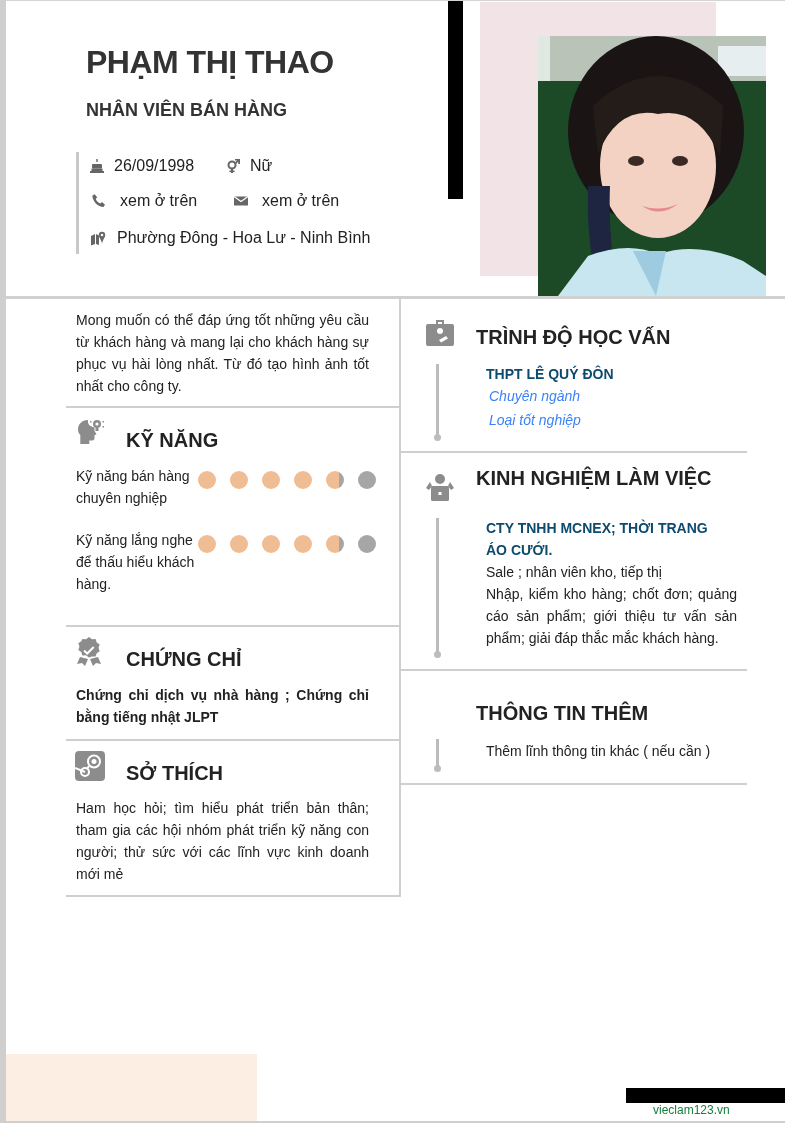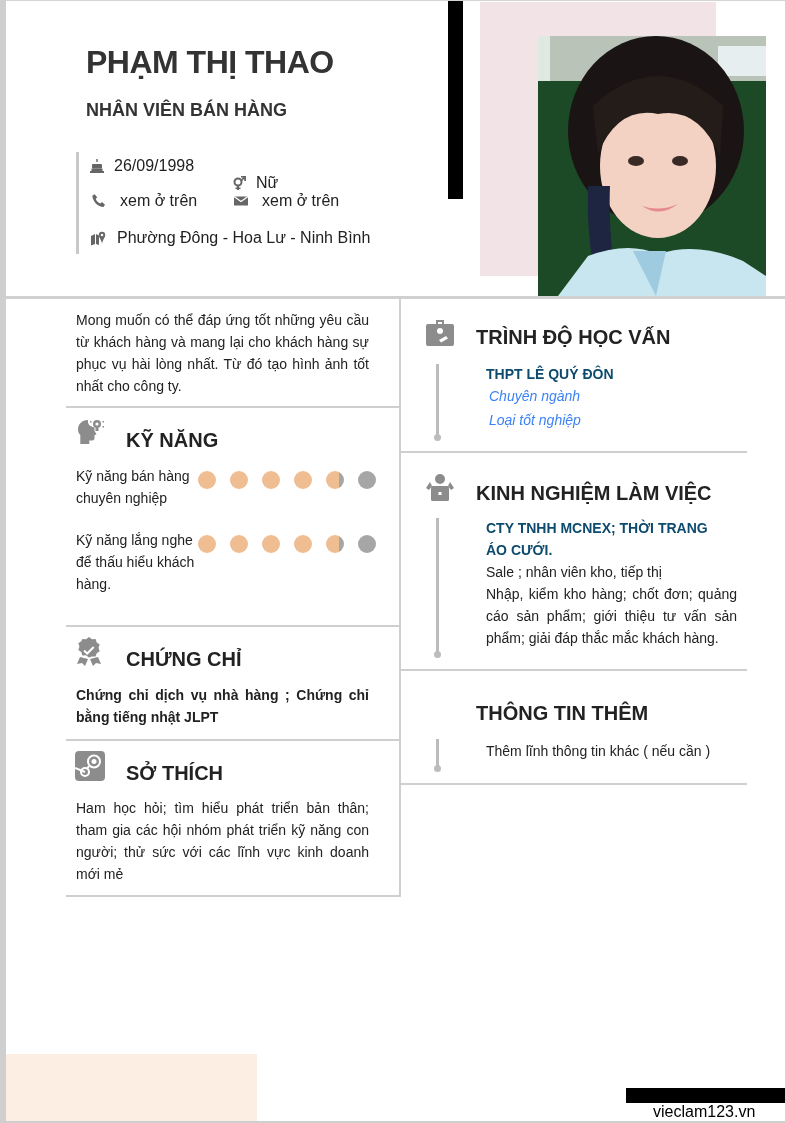"Nữ" div.info-item { left: 230px -> 224px; margin-top: 17px -> none }
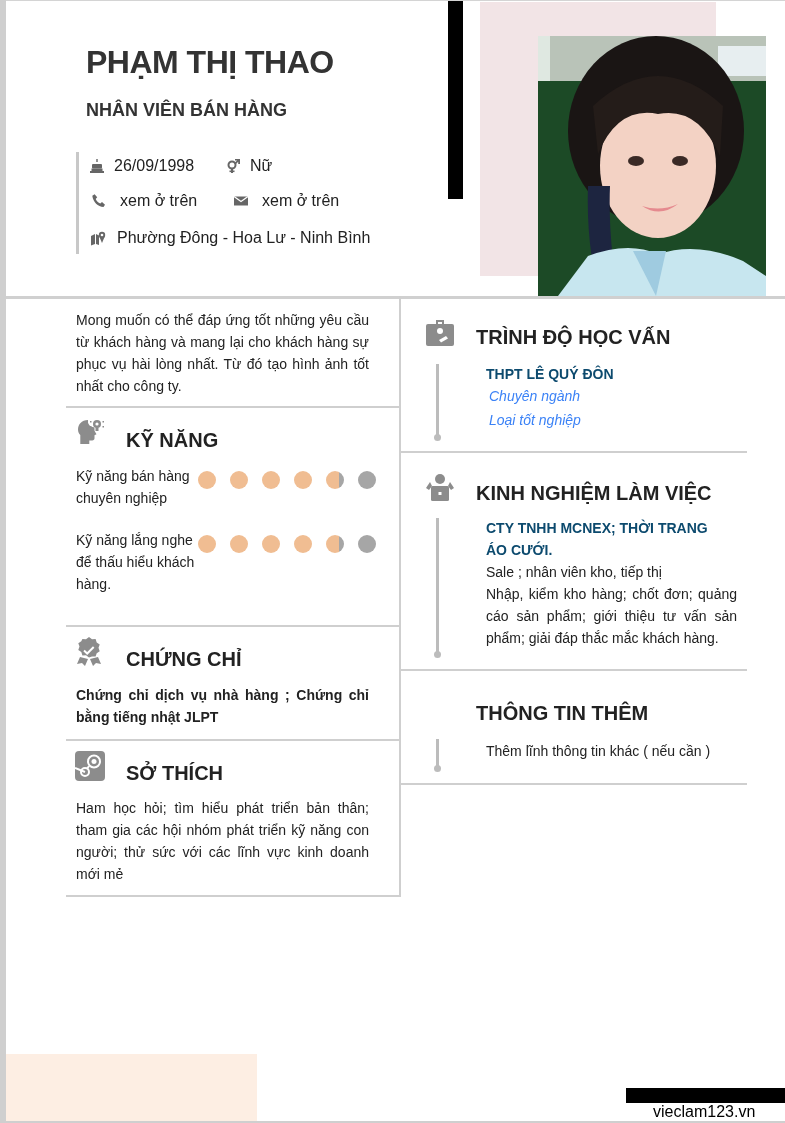"KINH NGHIỆM LÀM VIỆC" div.sec-title { top: 482px -> 467px }
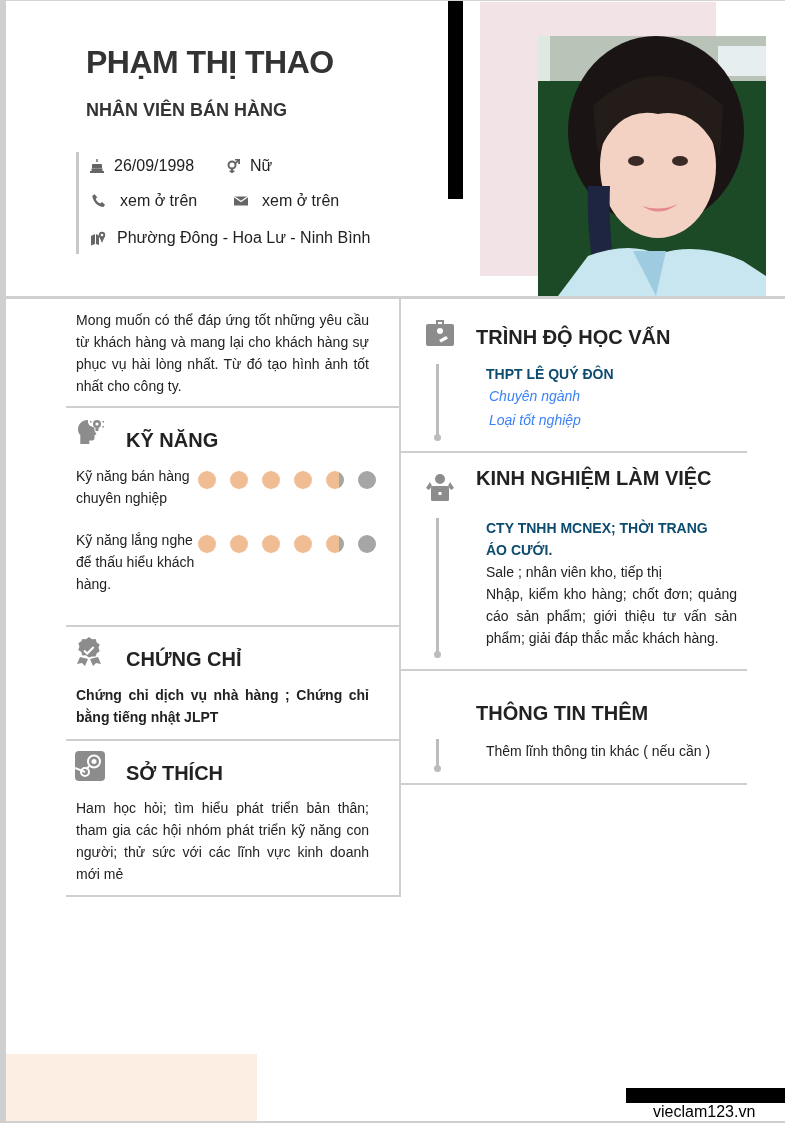"vieclam123.vn" .watermark { color: #000000 -> #15803d; font-size: 16px -> 12px }
